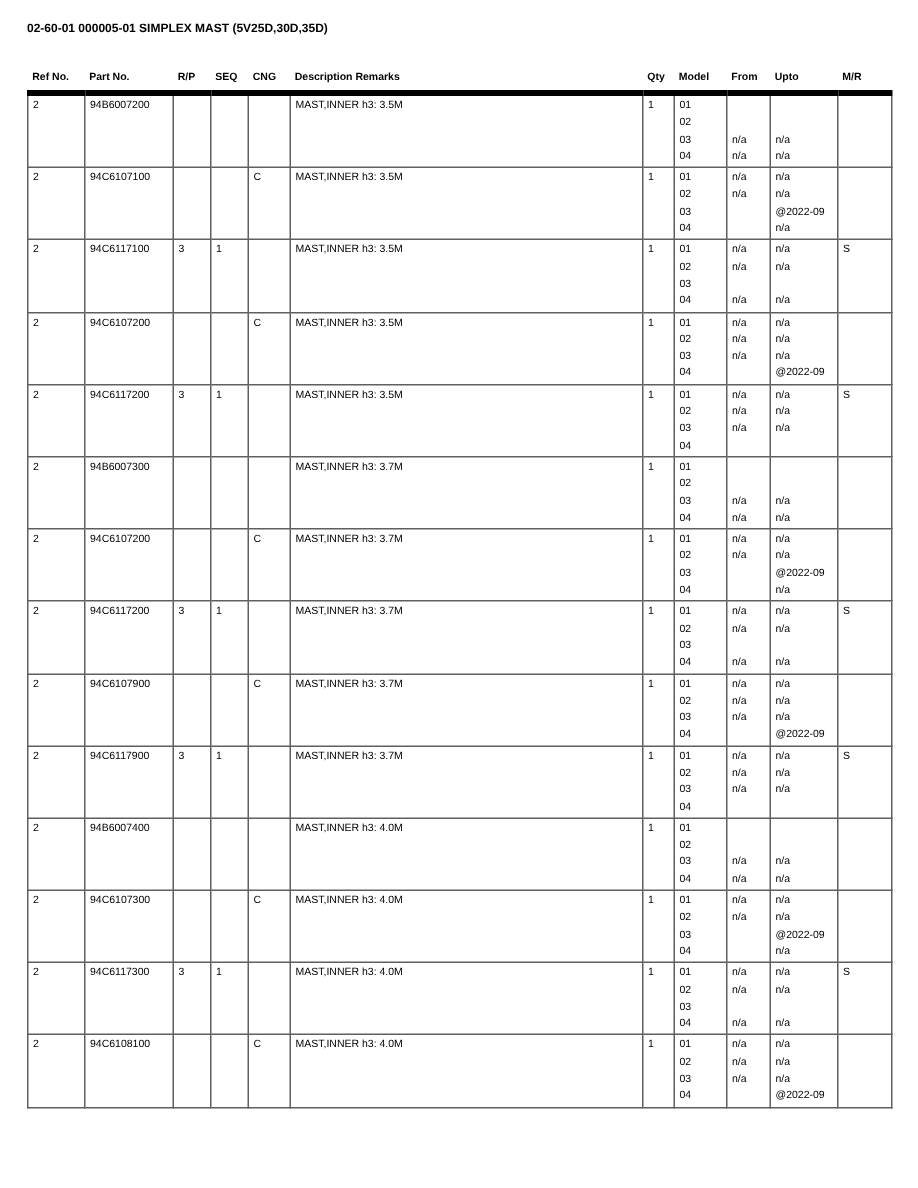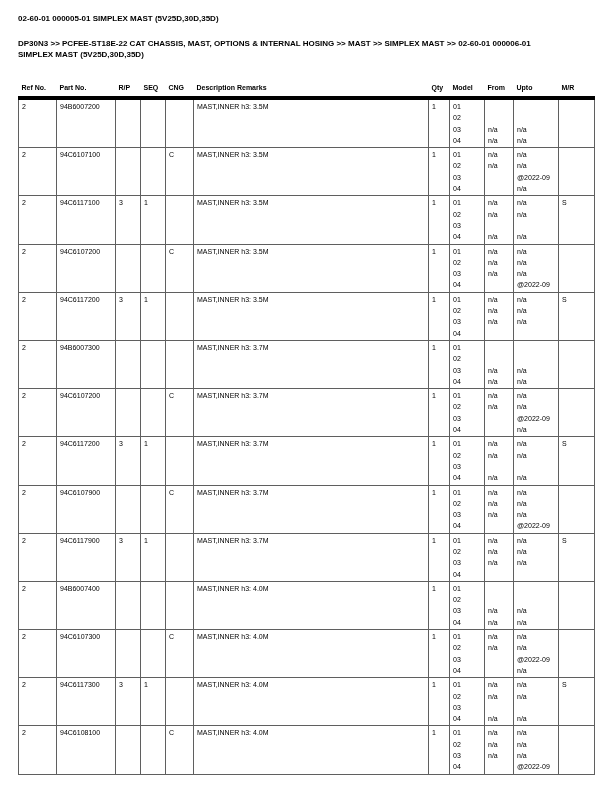"DP30N3 >> PCFEE-ST18E-22 CAT CHASSIS," div.breadcrumb { html: <div>DP30N3 &gt;&gt; PCFEE-ST18E-22 CAT CHASSIS, MAST, OPTIONS &amp; INTERNAL HOSING &gt;&gt; MAST &gt;&gt; SIMPLEX MAST &gt;&gt; 02-60-01 000006-01 SIMPLEX MAST (5V25D,30D,35D)</div> -> none }
